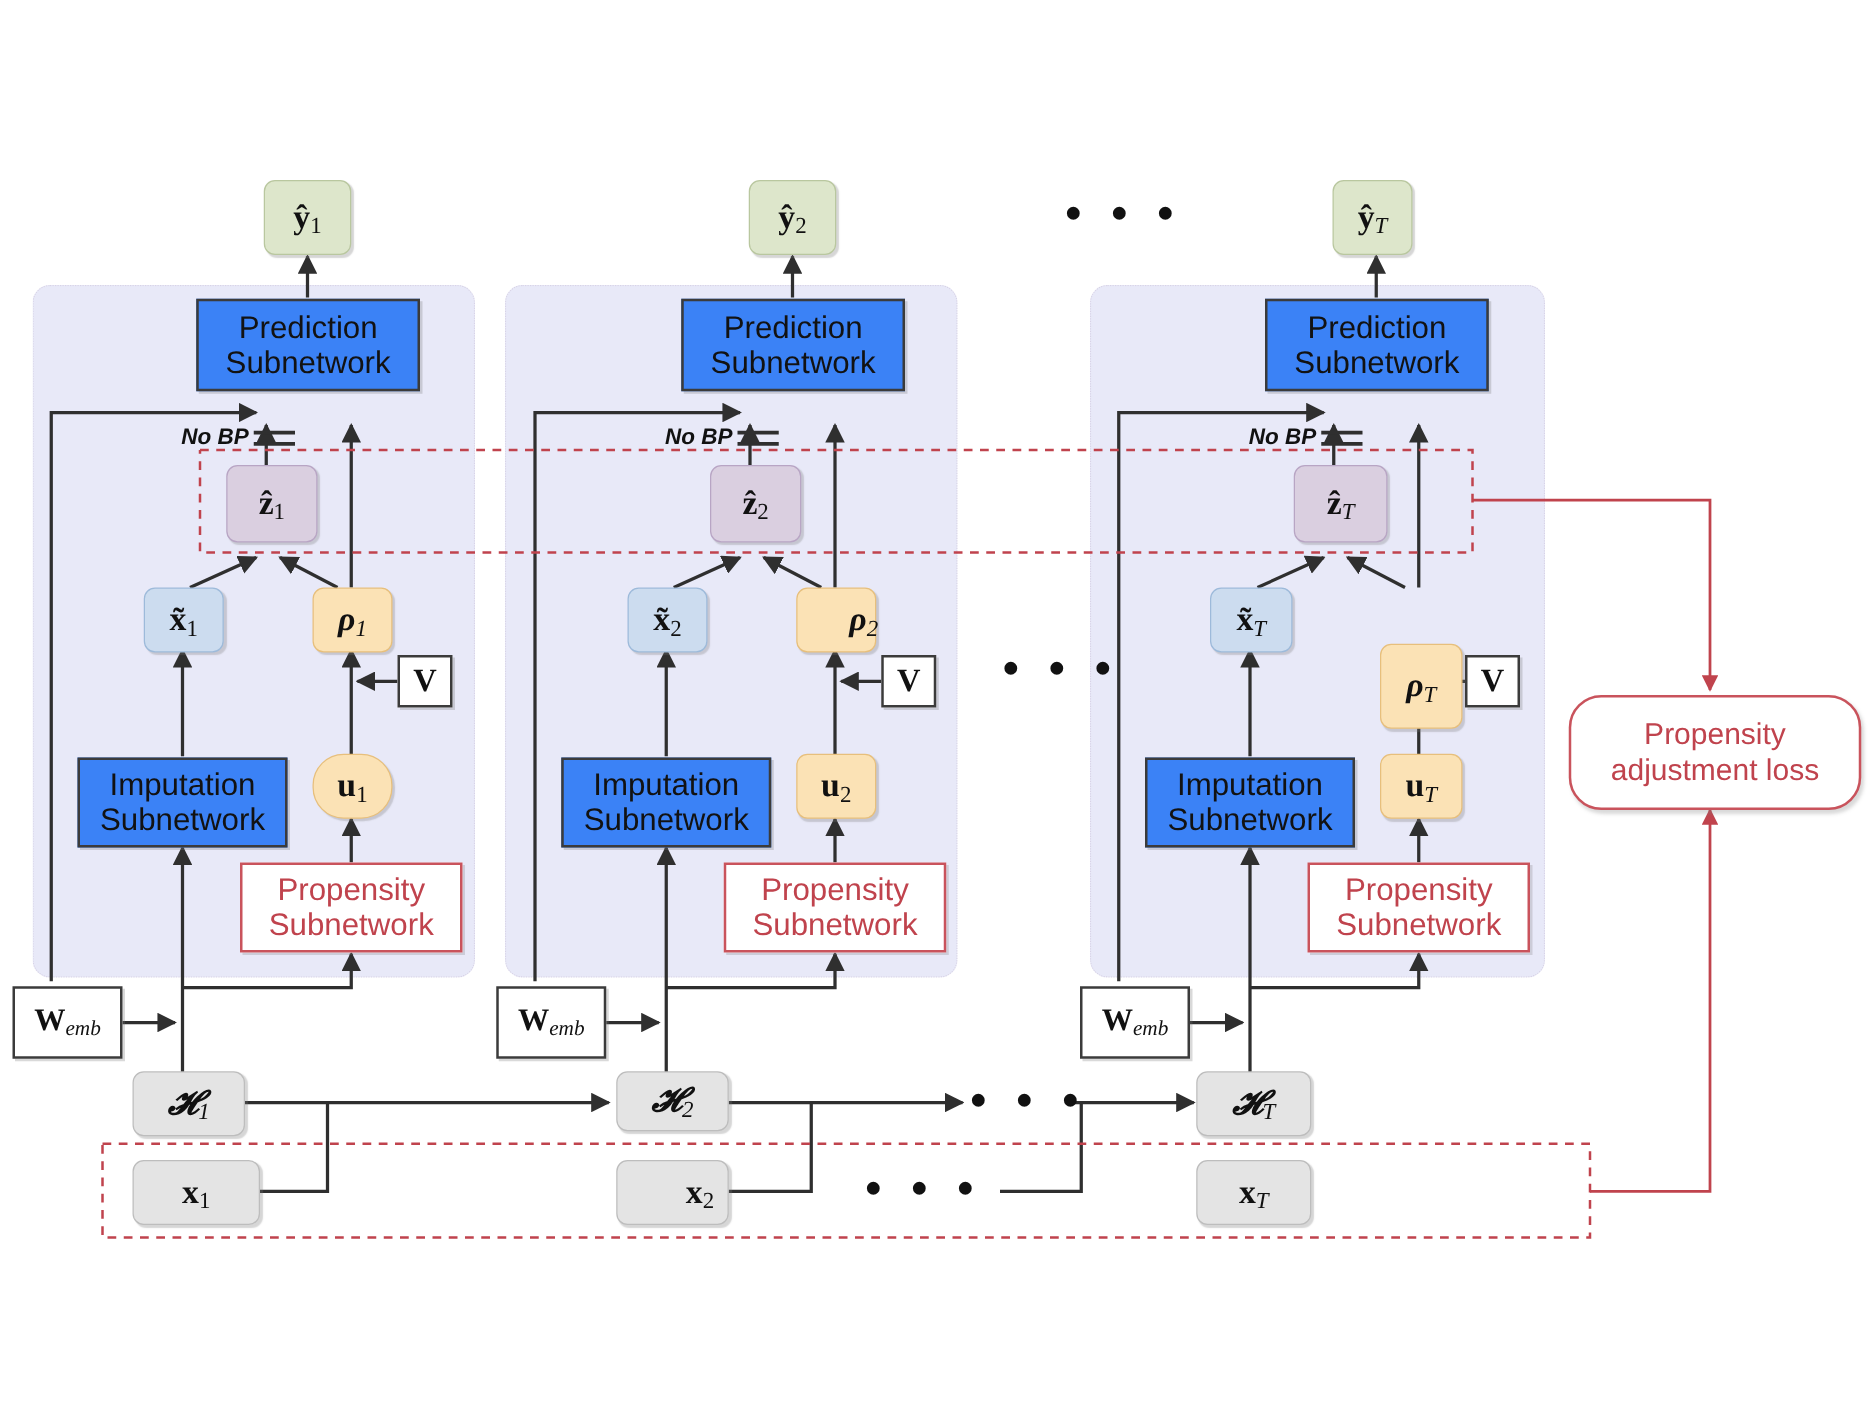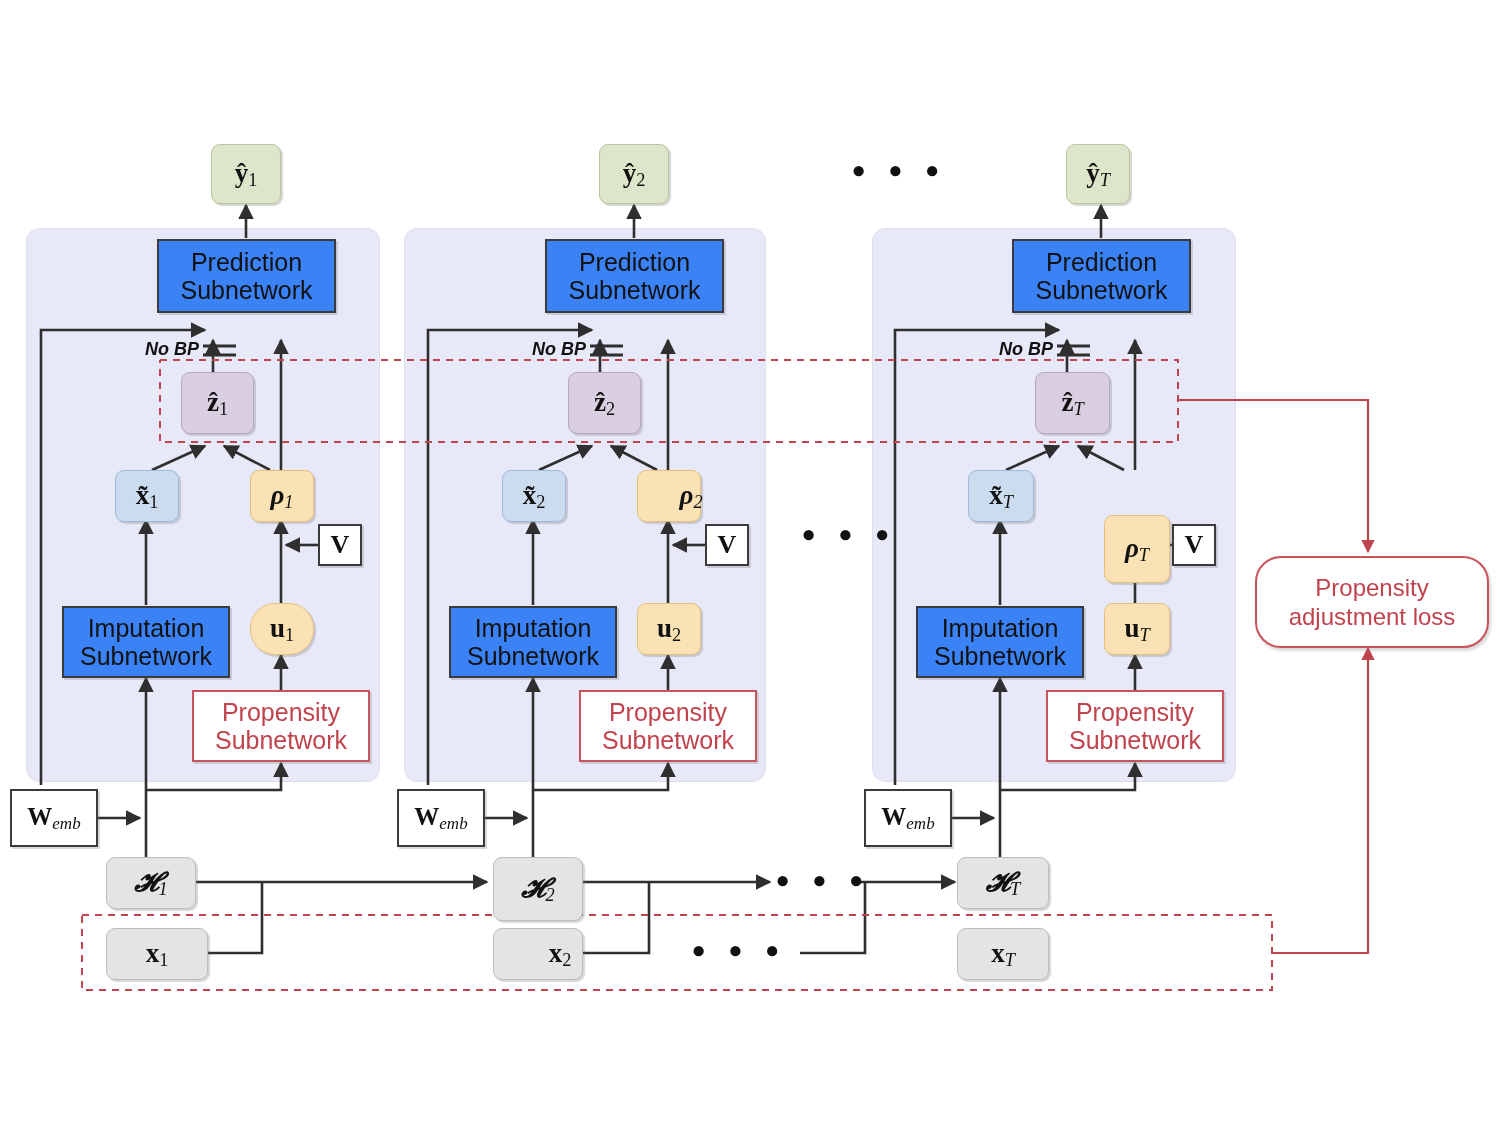"𝓗2" div.node { height: 64px -> 48px }
